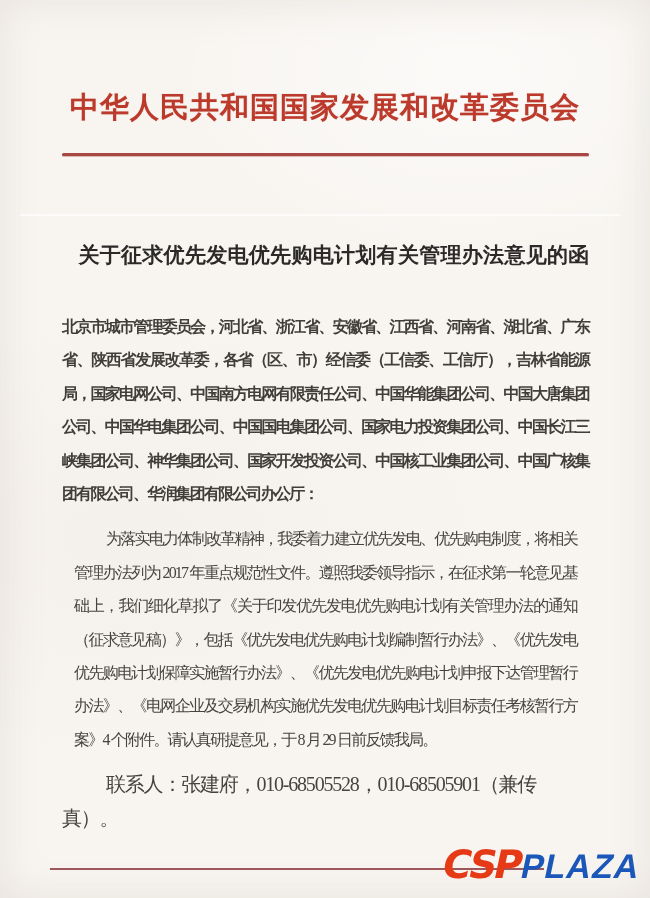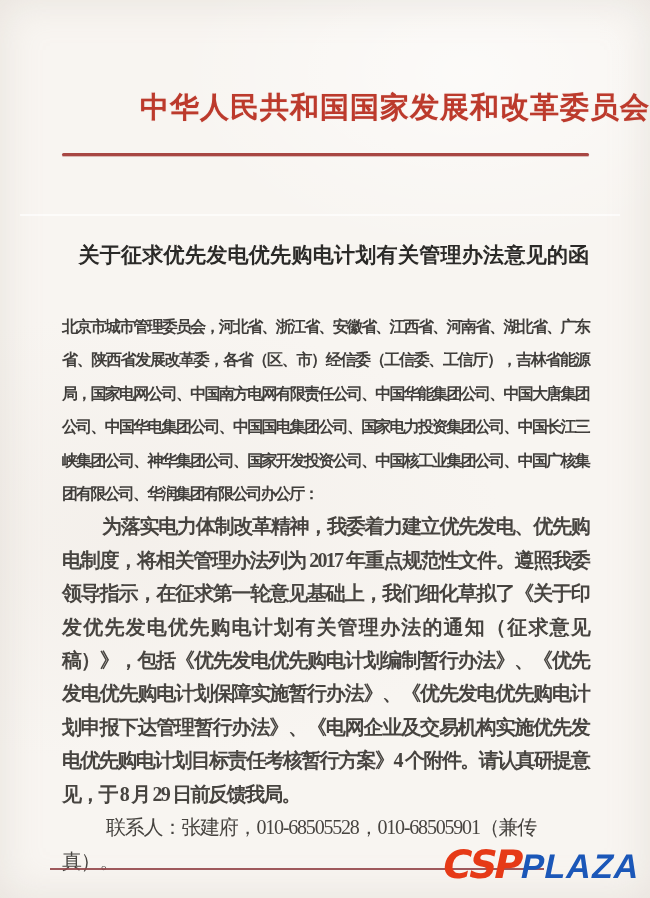"中华人民共和国国家发展和改革委员会" .letterhead { text-align: right -> center }
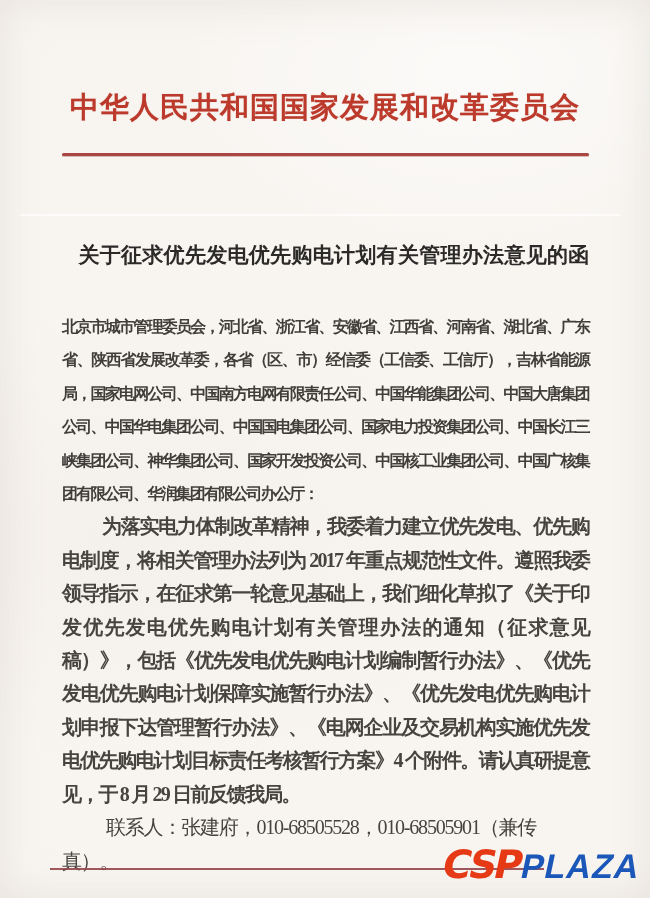"为落实电力体制改革精神，我委着力建立优先发电、优先购电制度，将相关管理办法列为" .body-par { font-size: 20px -> 16px; font-weight: 700 -> 400; margin: 0 -> 12px }
